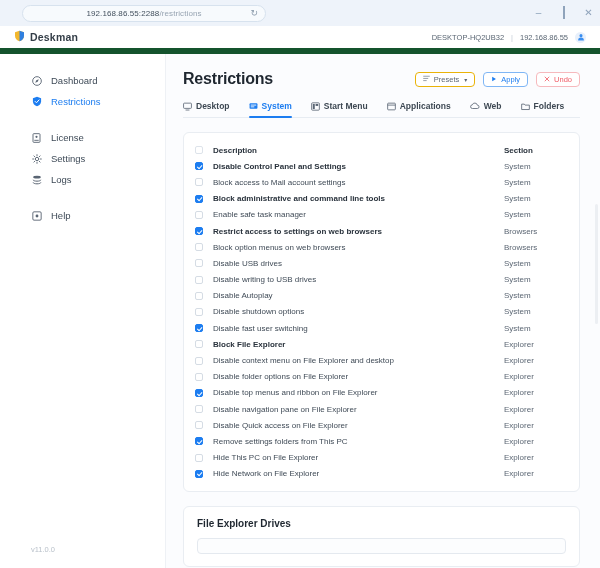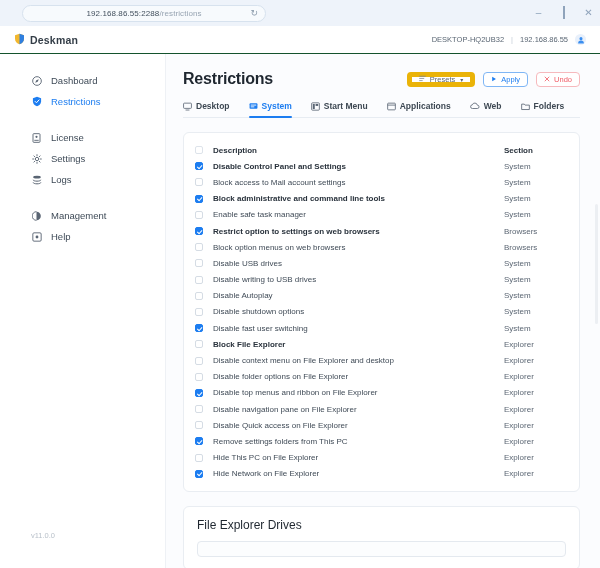"Deskman" .app-header { border-bottom: 1px solid #14532d -> 6px solid #14532d }
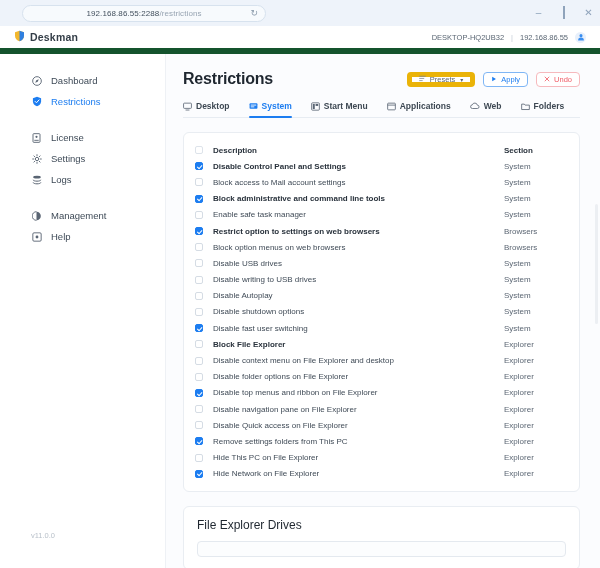"Presets" .btn-presets { border: 5px solid #eab308 -> 1px solid #eab308 }
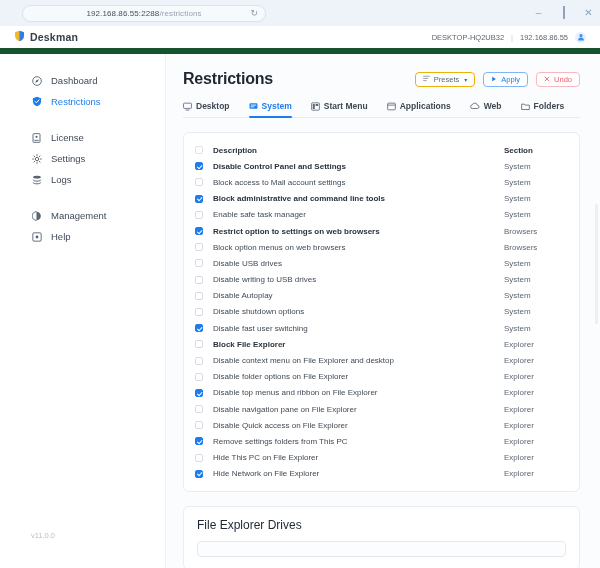"Management" div.nav-item { html: <div> <span> <svg> <path></path> <path></path> </svg> </span> <span>Management</span> </div> -> none }
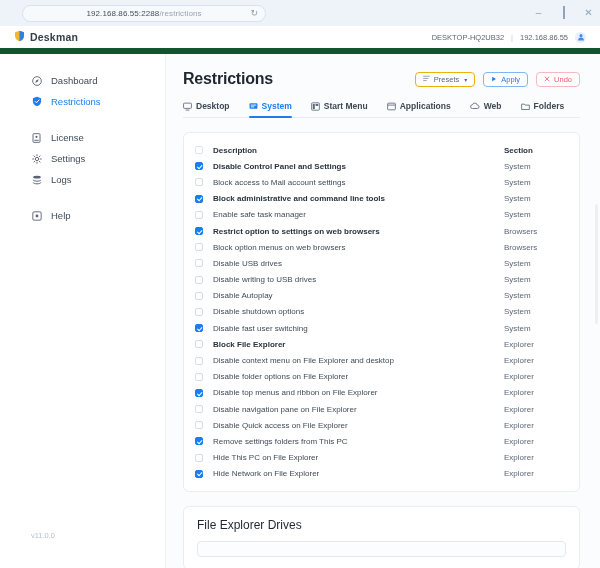"Restrict option to settings on" span.rule-desc { text: option -> access }
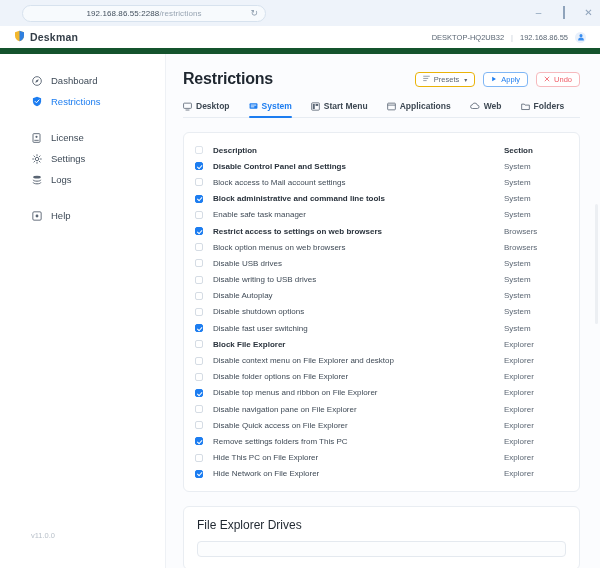"File Explorer Drives" .drives-title { font-size: 12px -> 10px; font-weight: normal -> bold }
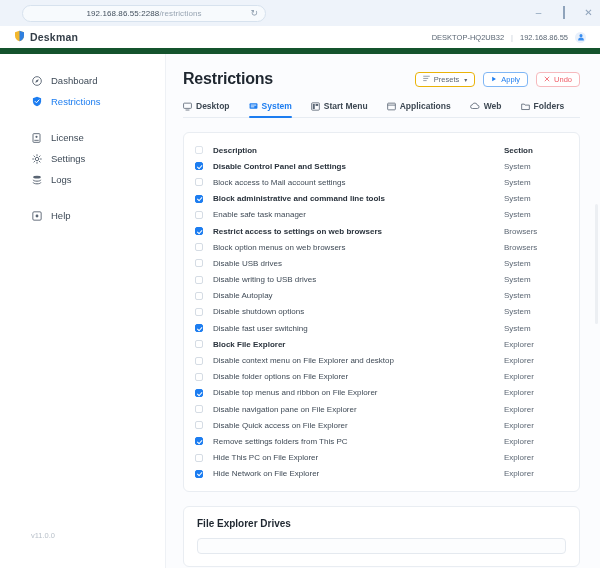"v11.0.0" .version { bottom: 28px -> 14px }
